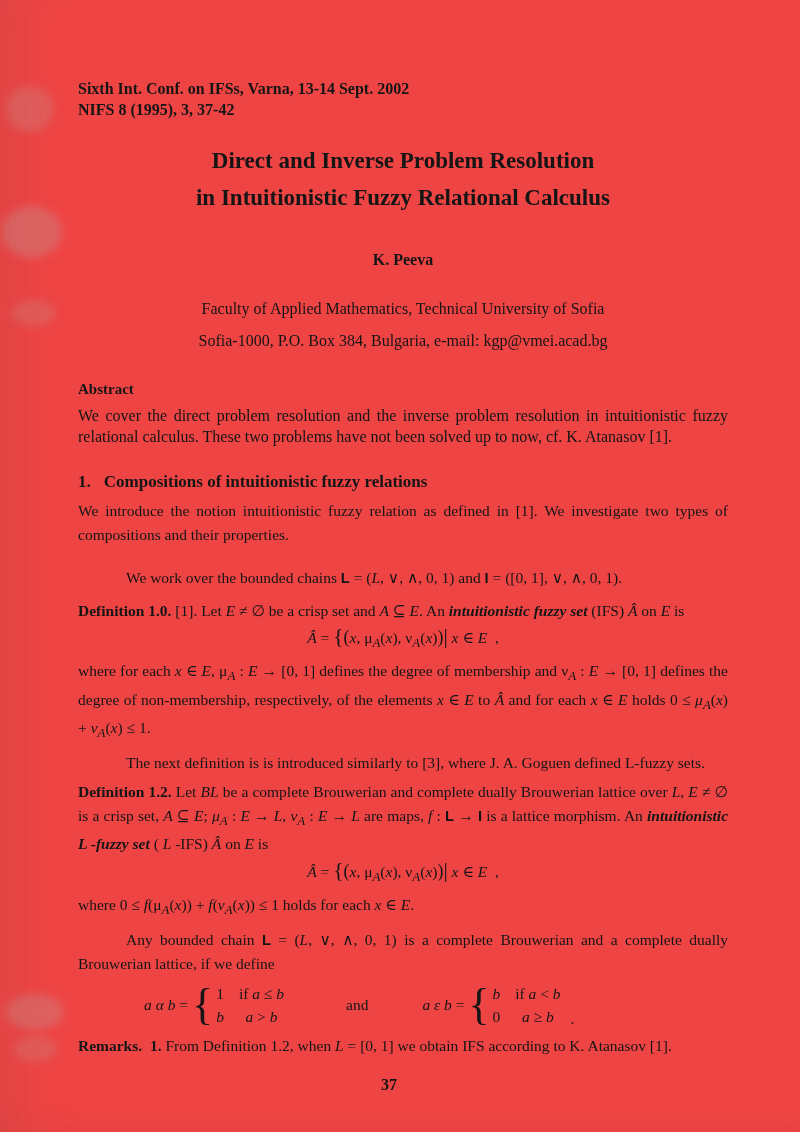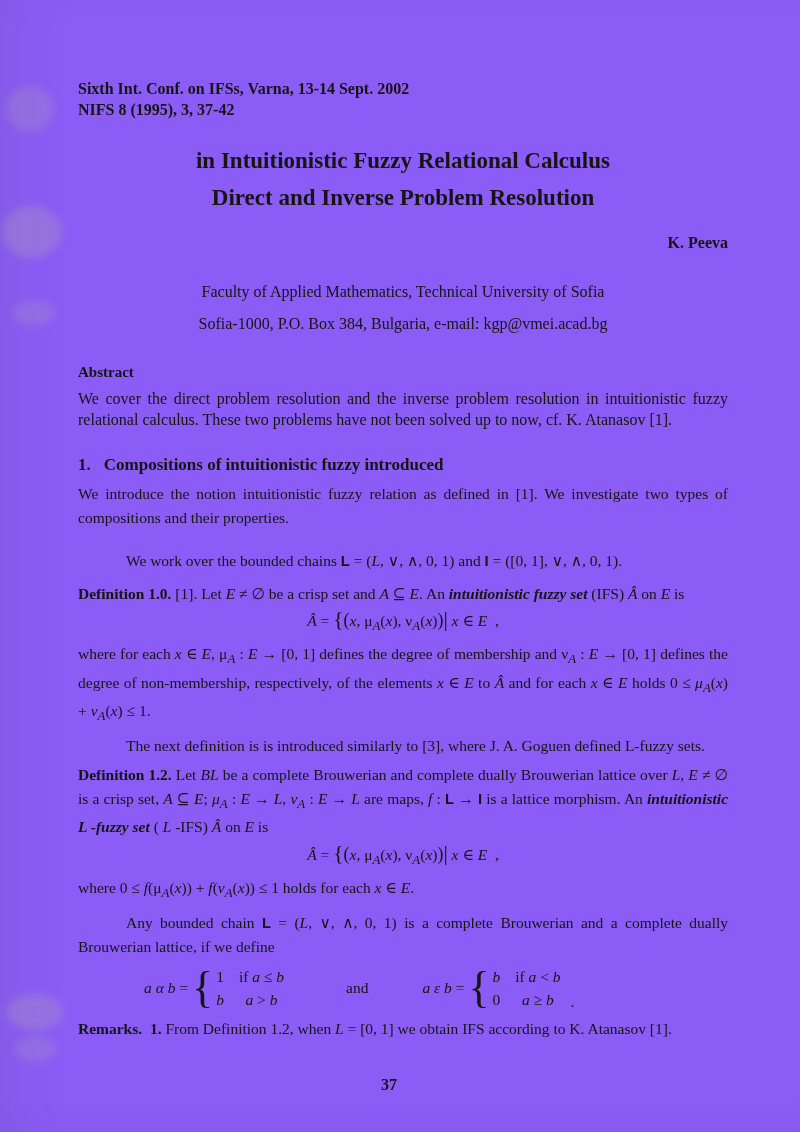"Sixth Int. Conf. on IFSs," .page { background: #8b5cf6 -> #ef4444 }
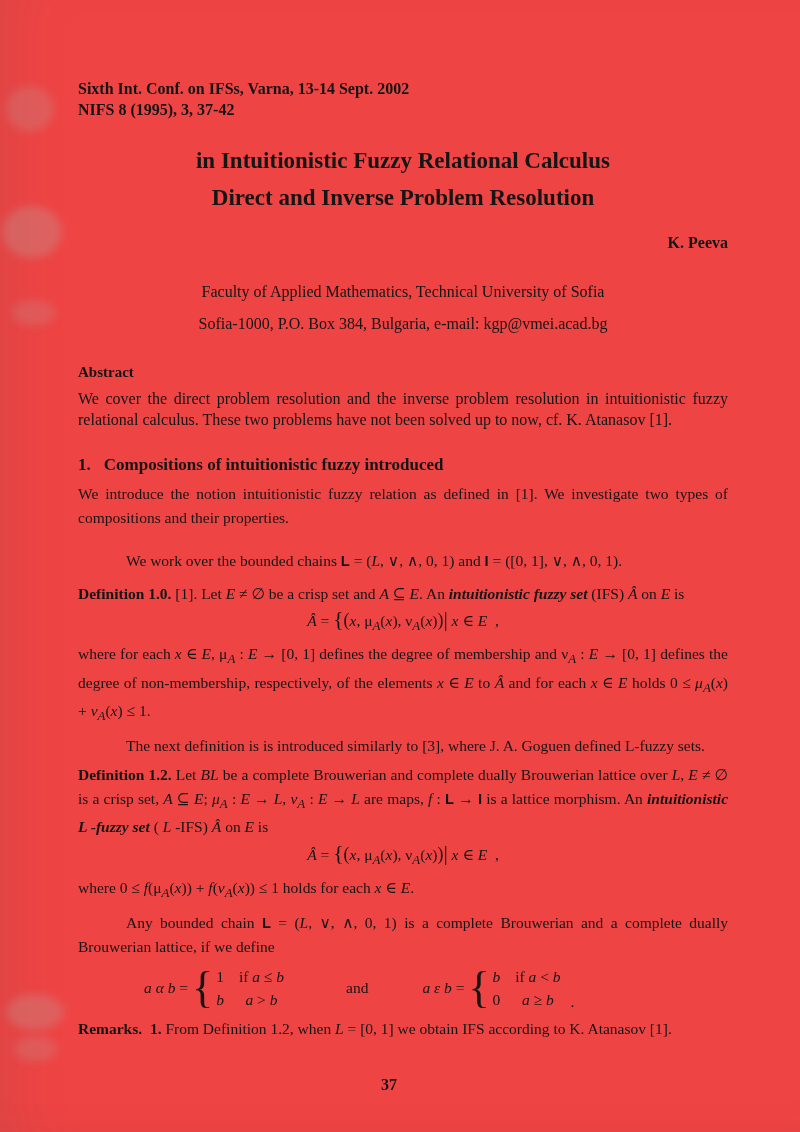"in Intuitionistic Fuzzy Relational" div { order: before "Direct and Inverse Problem Resolution" -> after "Direct and Inverse Problem Resolution" }
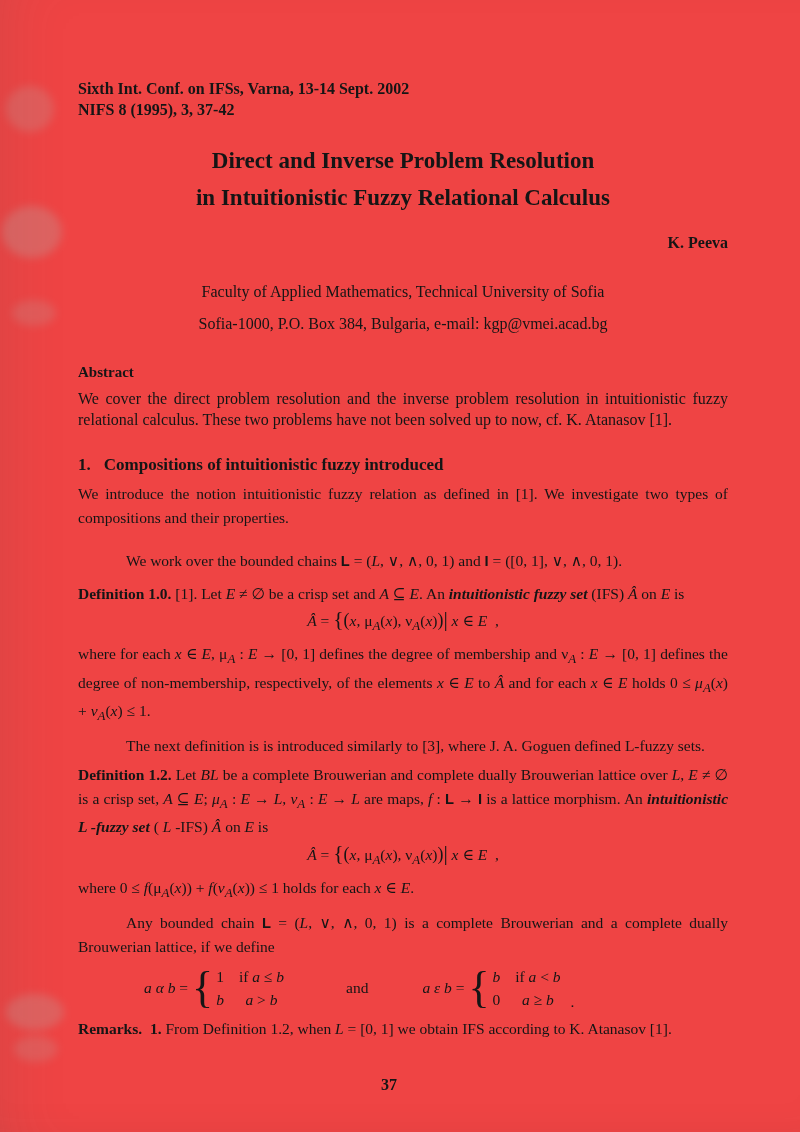"K. Peeva" .author { margin-top: 16px -> 33px; text-align: right -> center }
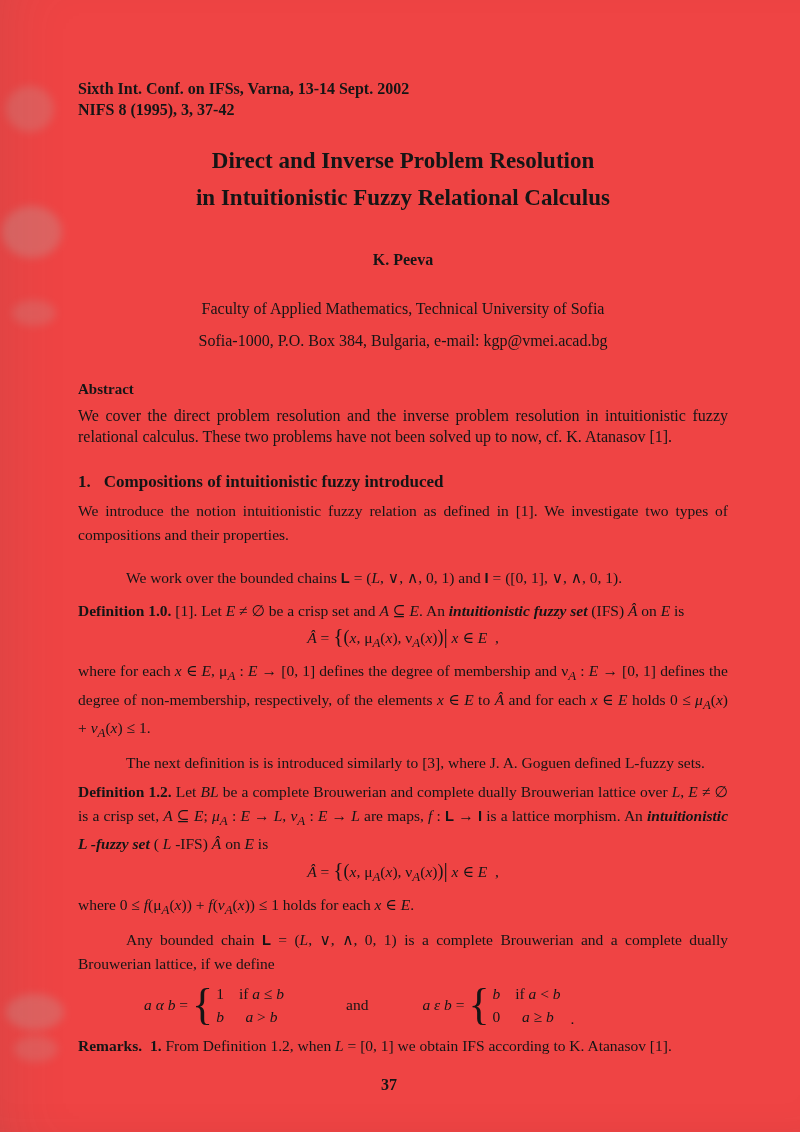"Compositions of intuitionistic fuzzy" span { text: introduced -> relations }
